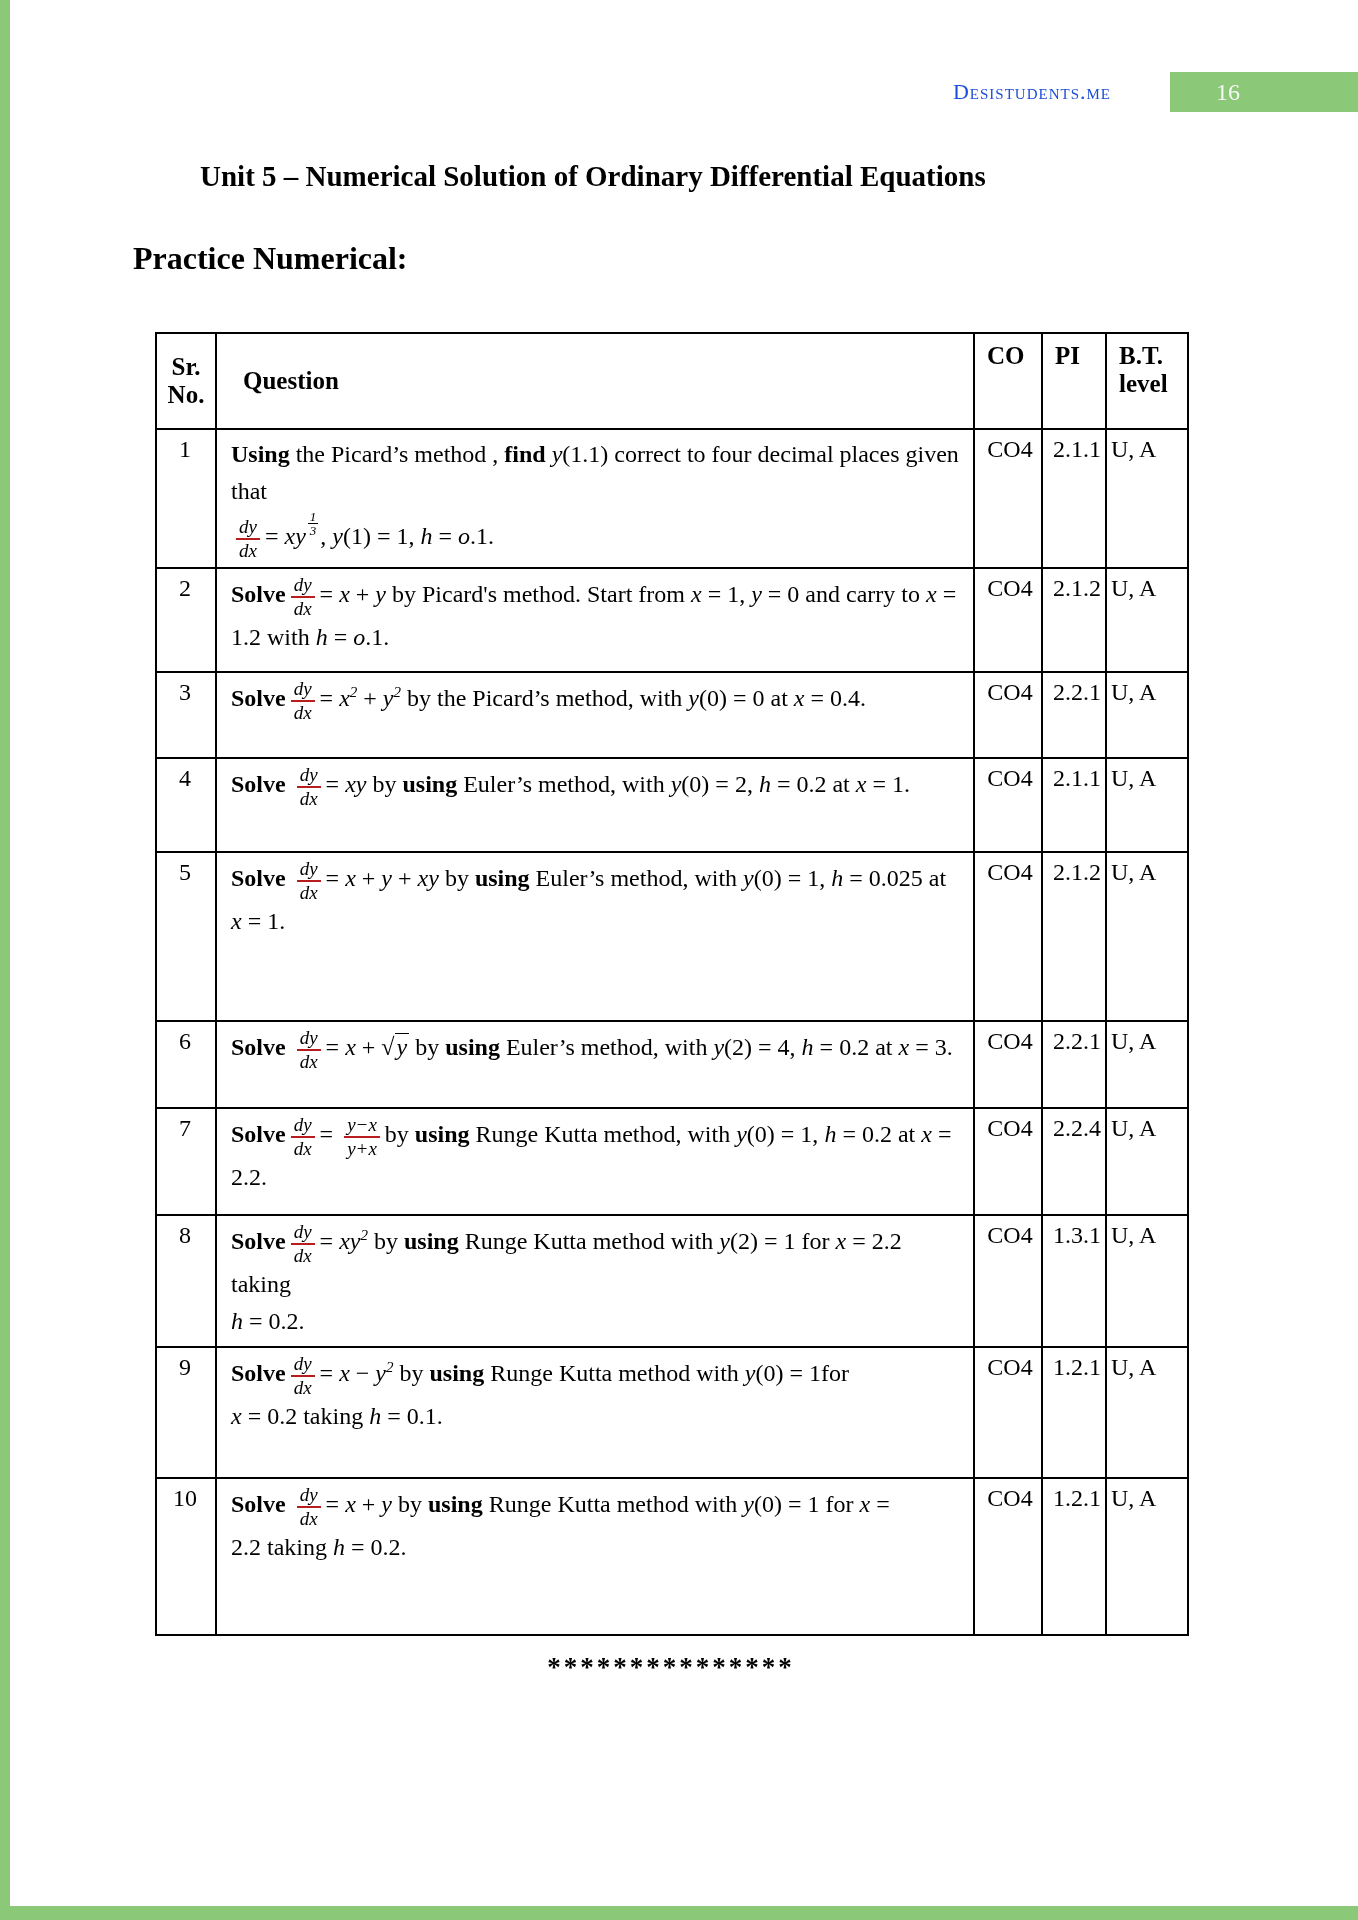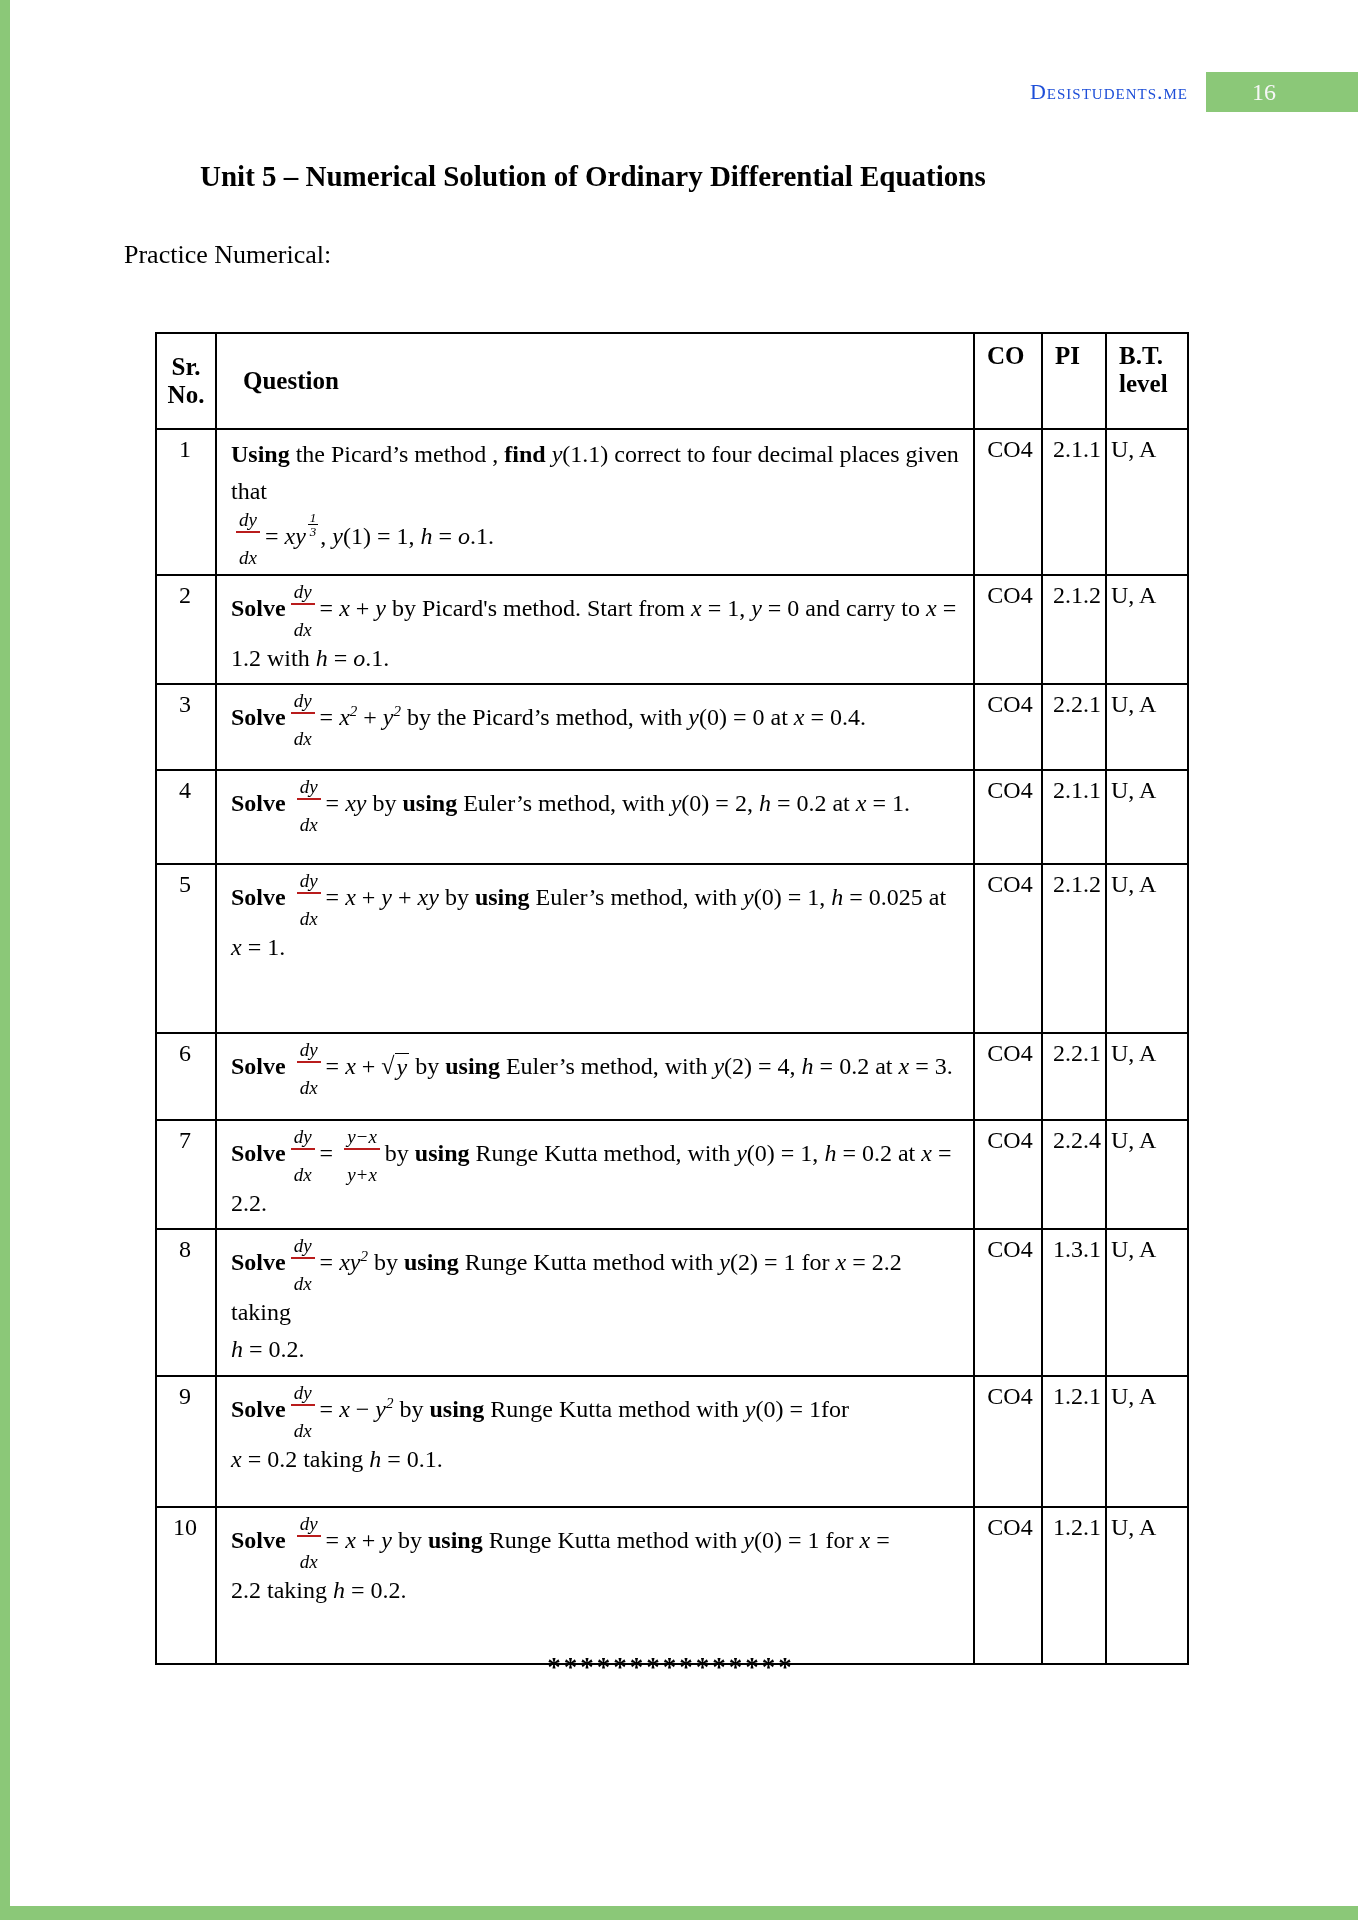"16" .page-badge { margin-left: none -> 41px; width: 152px -> 188px }
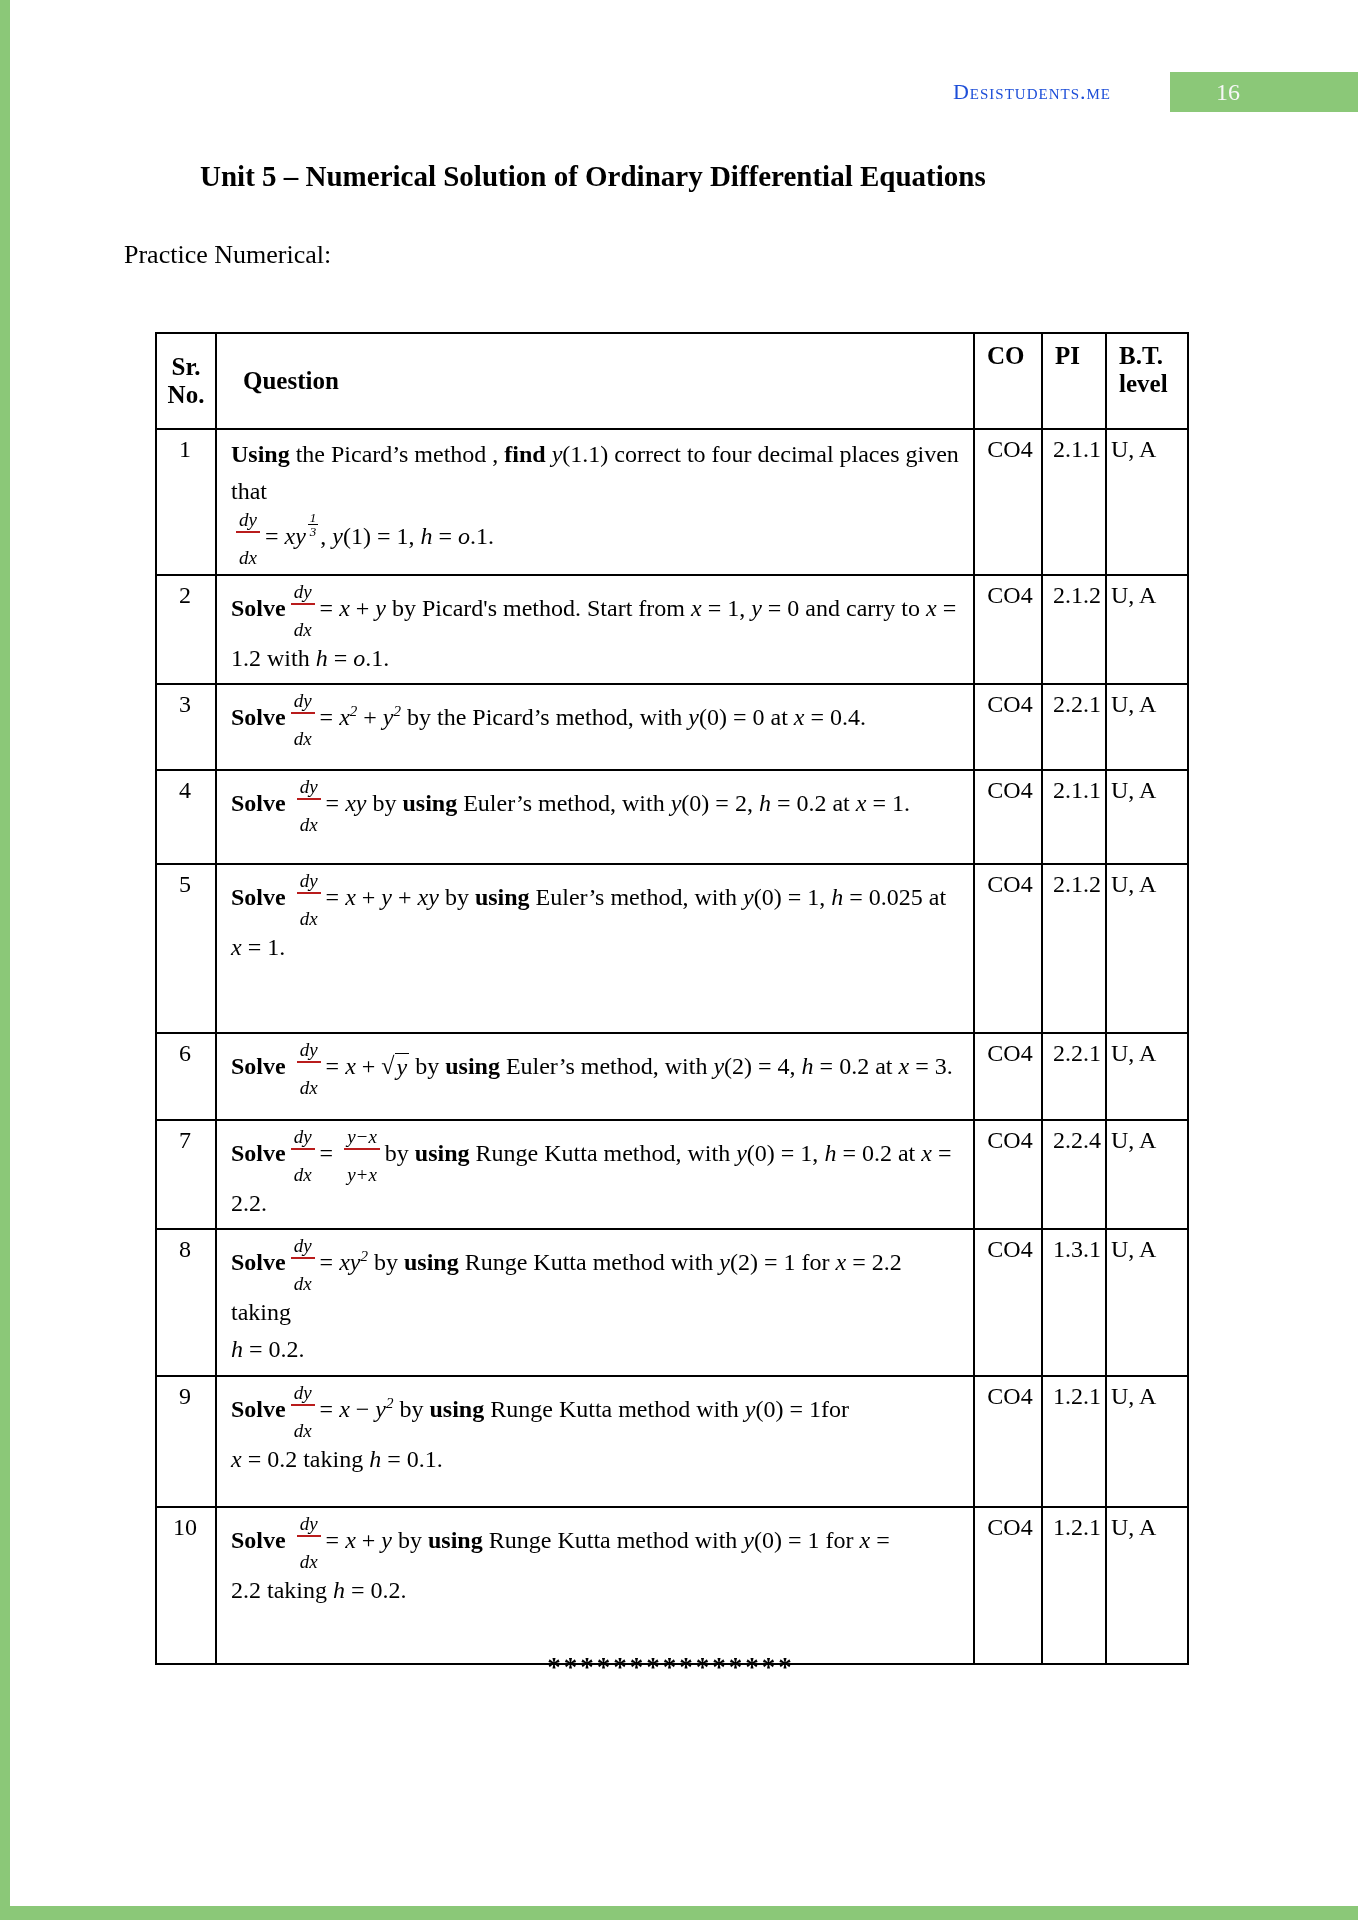"Practice Numerical:" .section-heading { font-size: 26px -> 32px; font-weight: normal -> bold; left: 124px -> 133px }
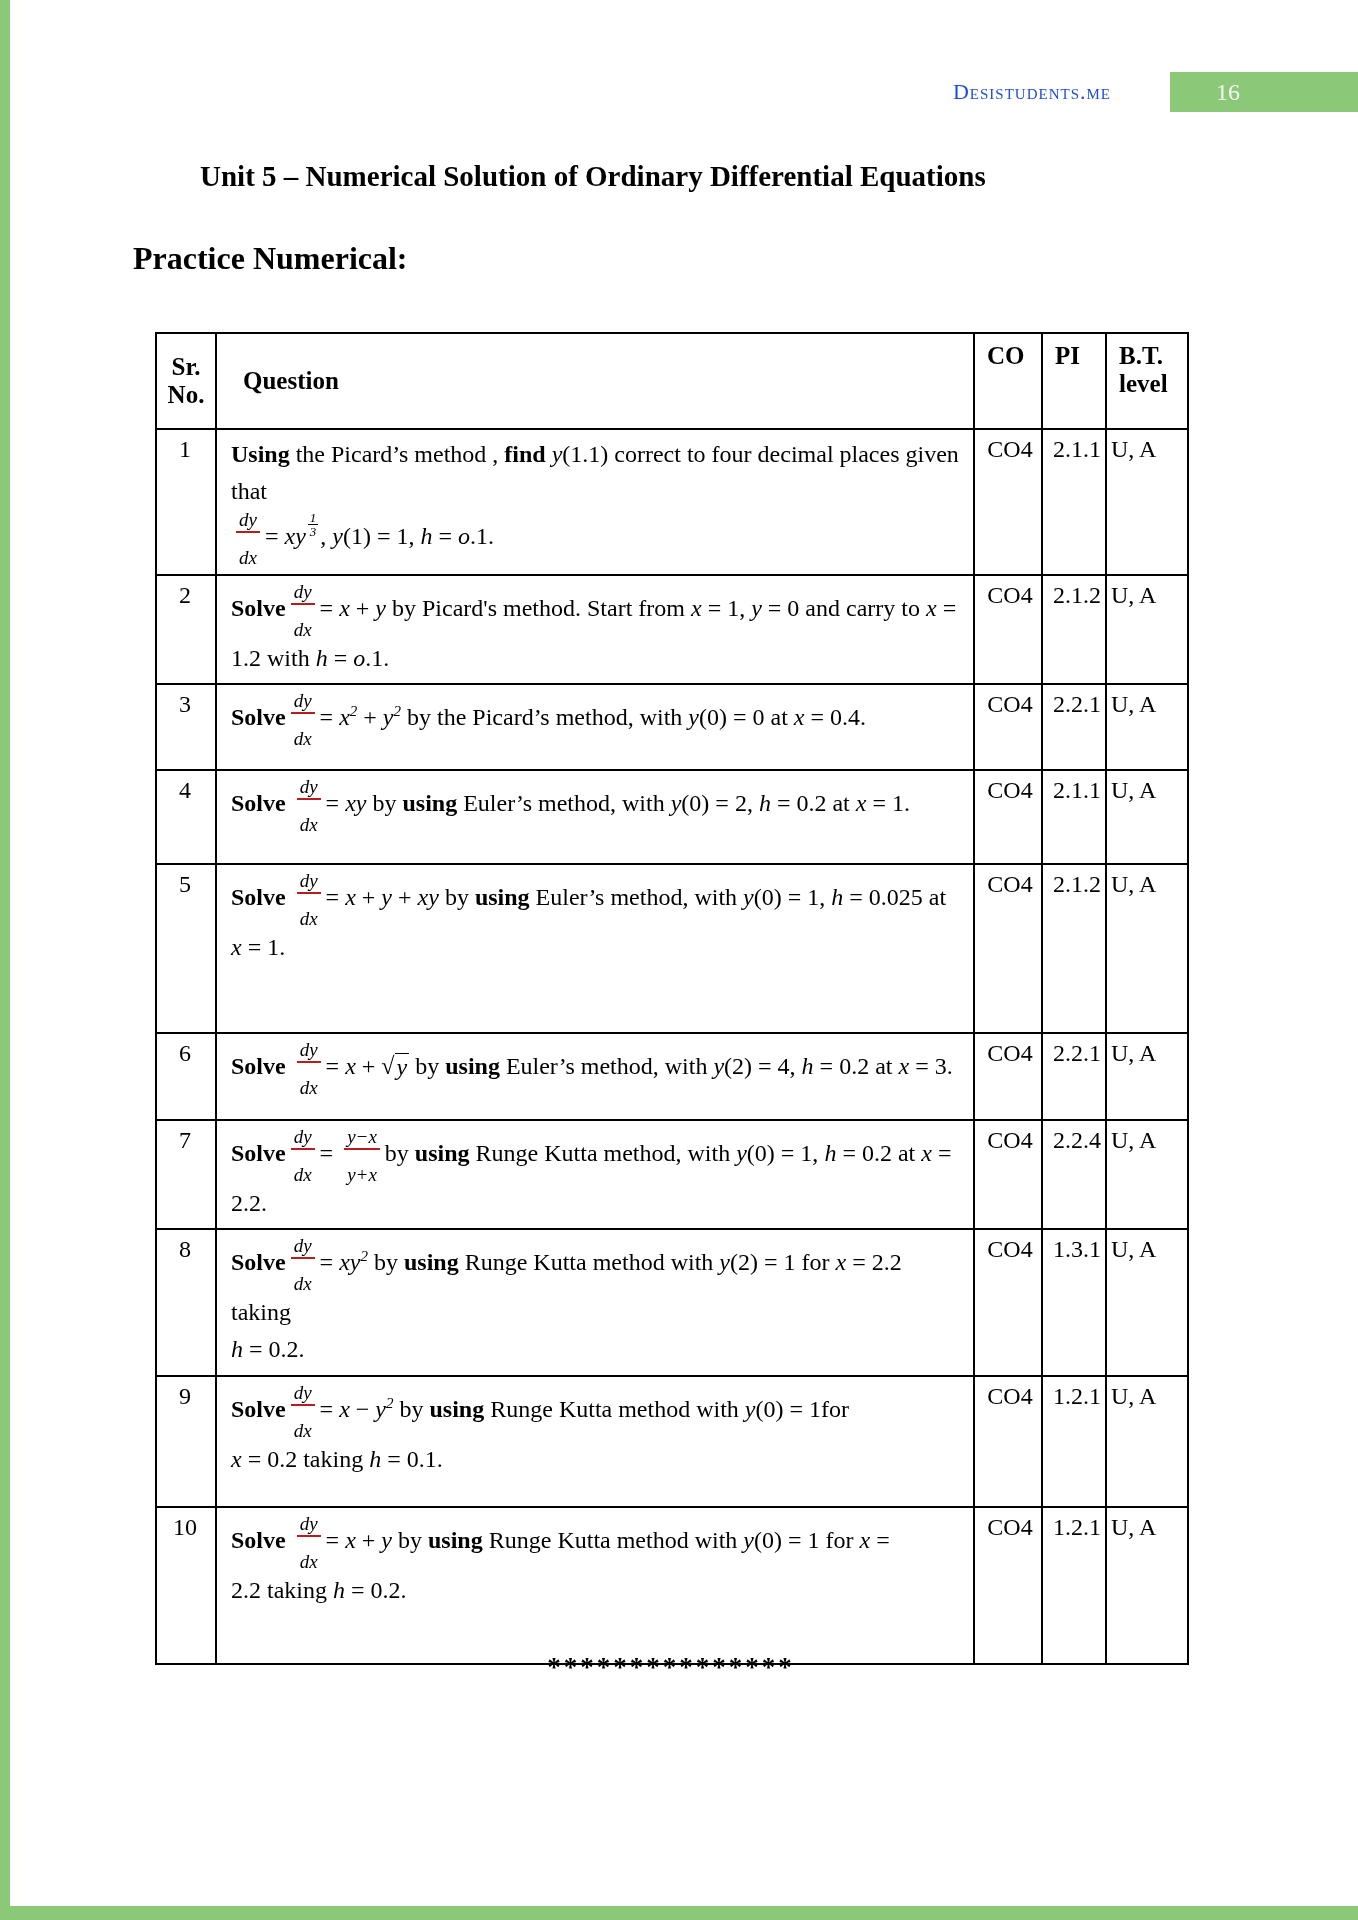"dx" .frac .den { padding-top: 15px -> 1px }
